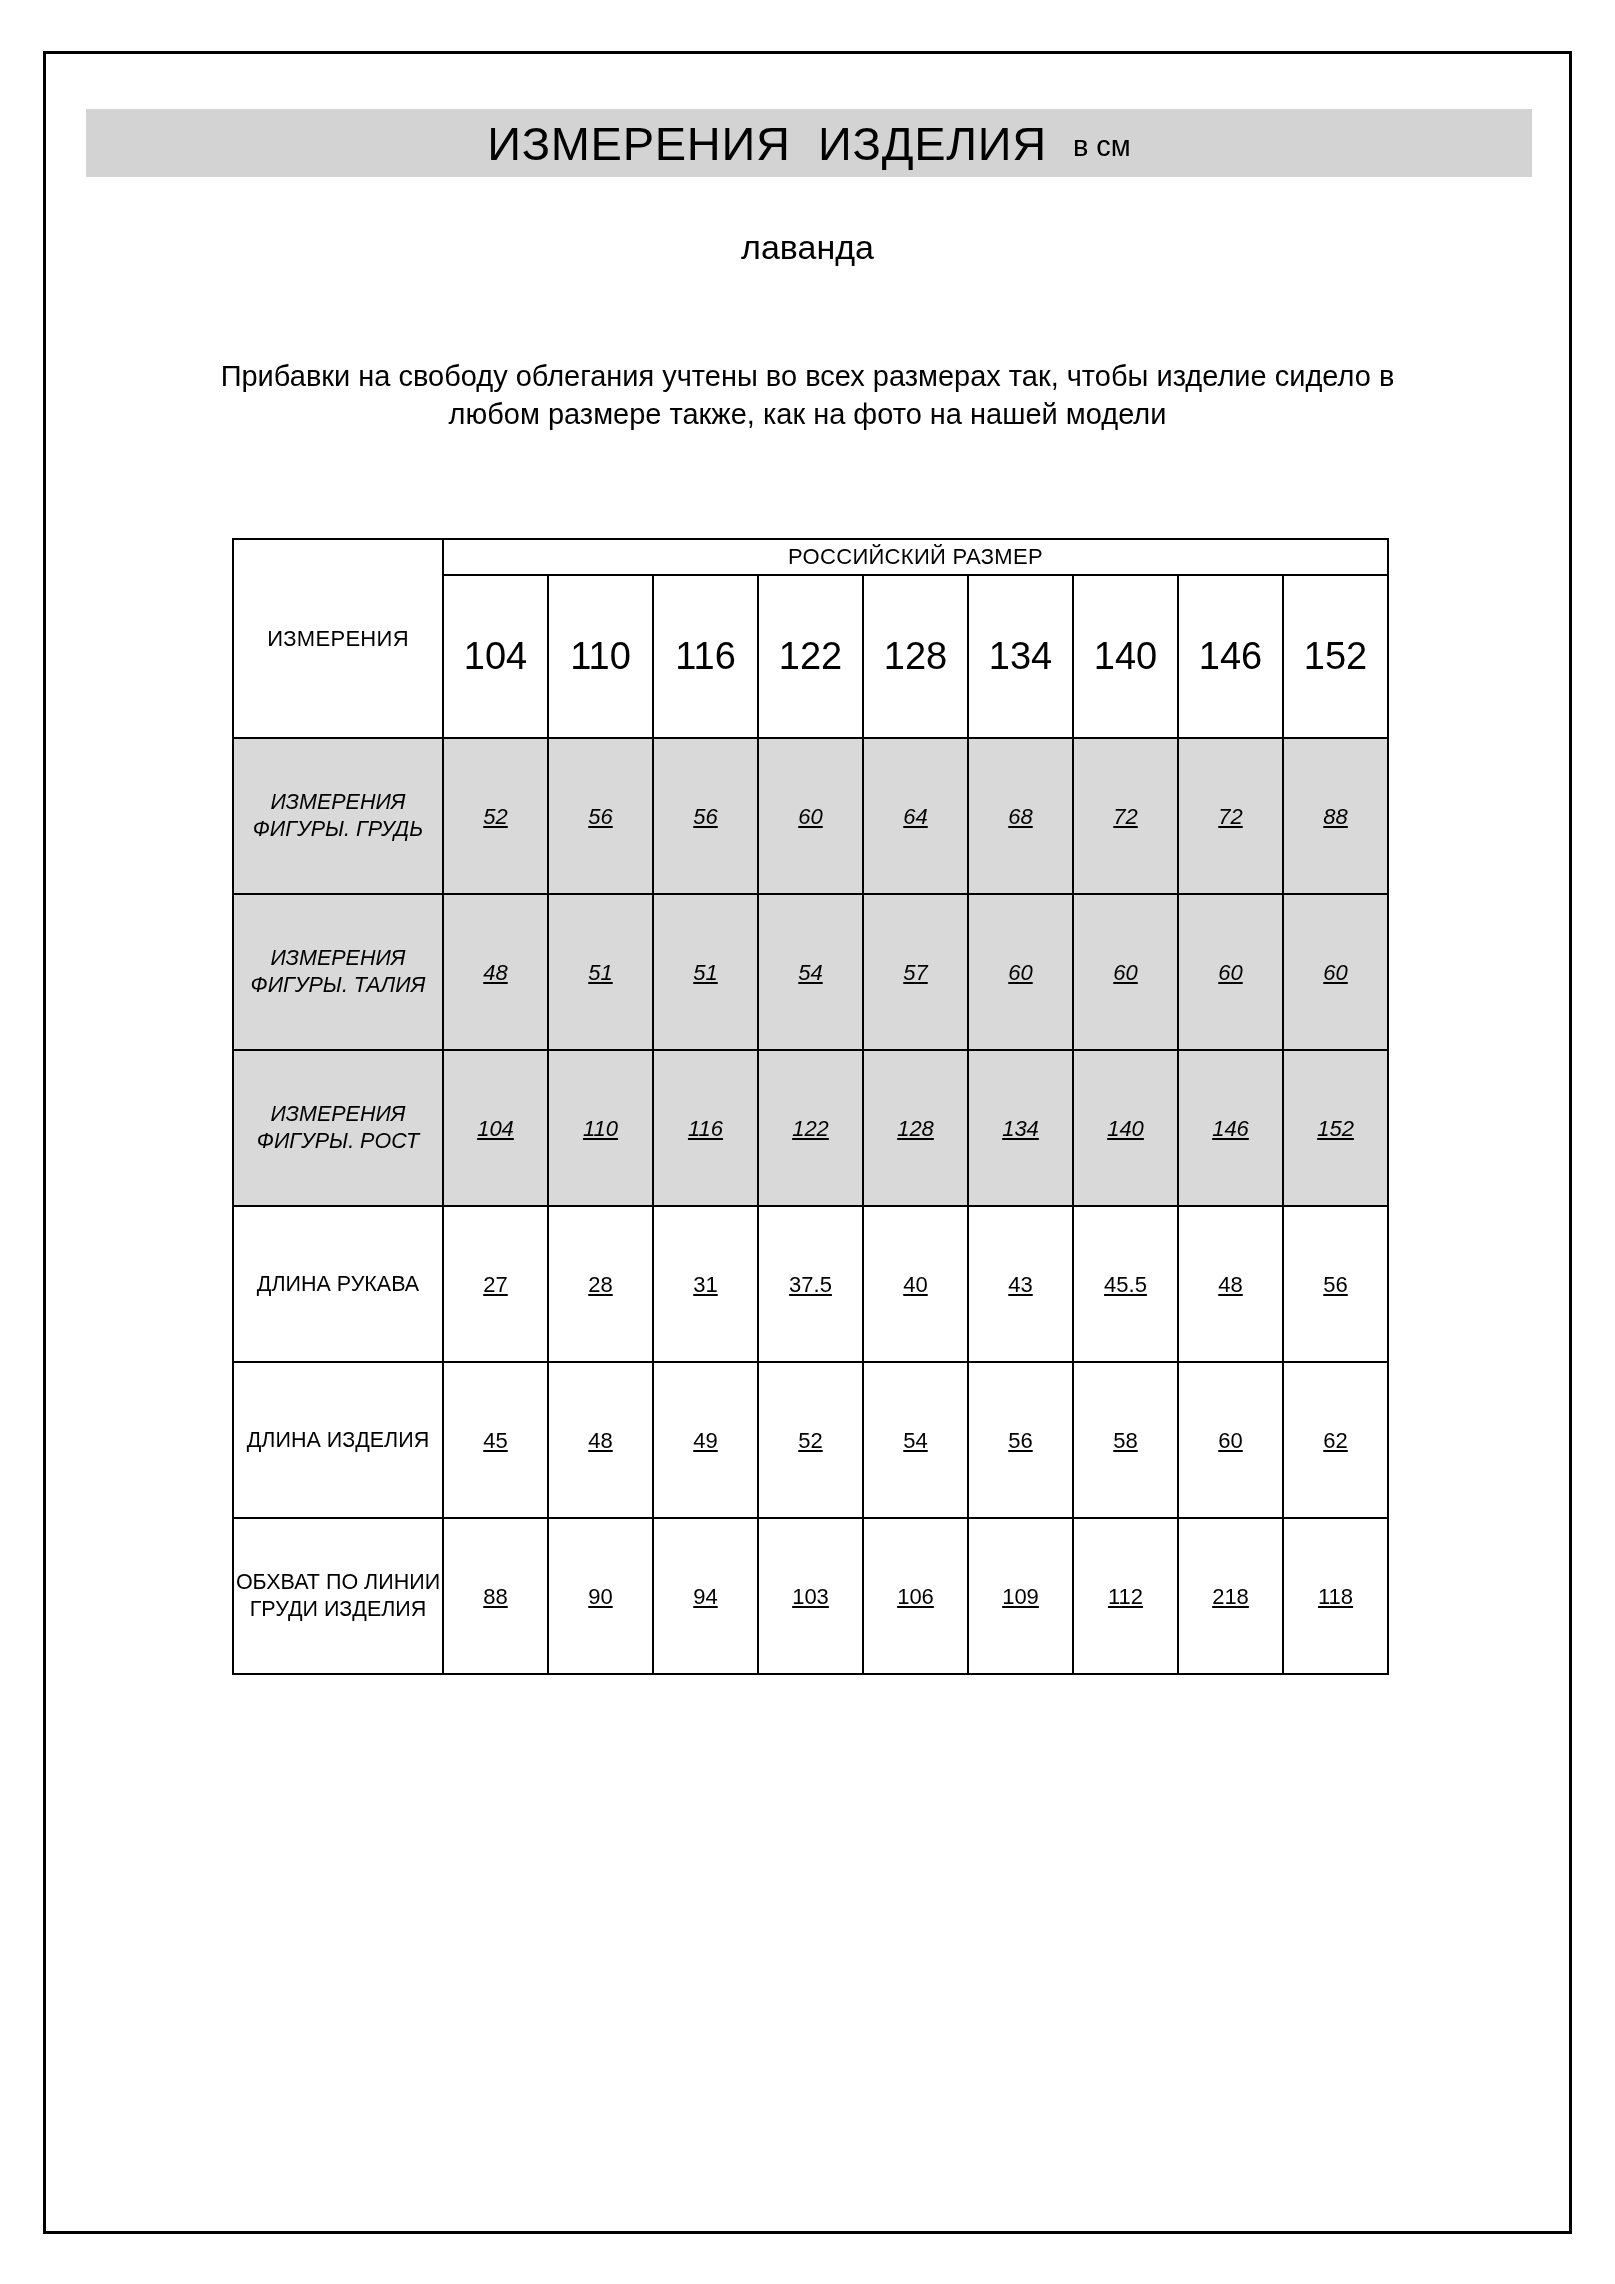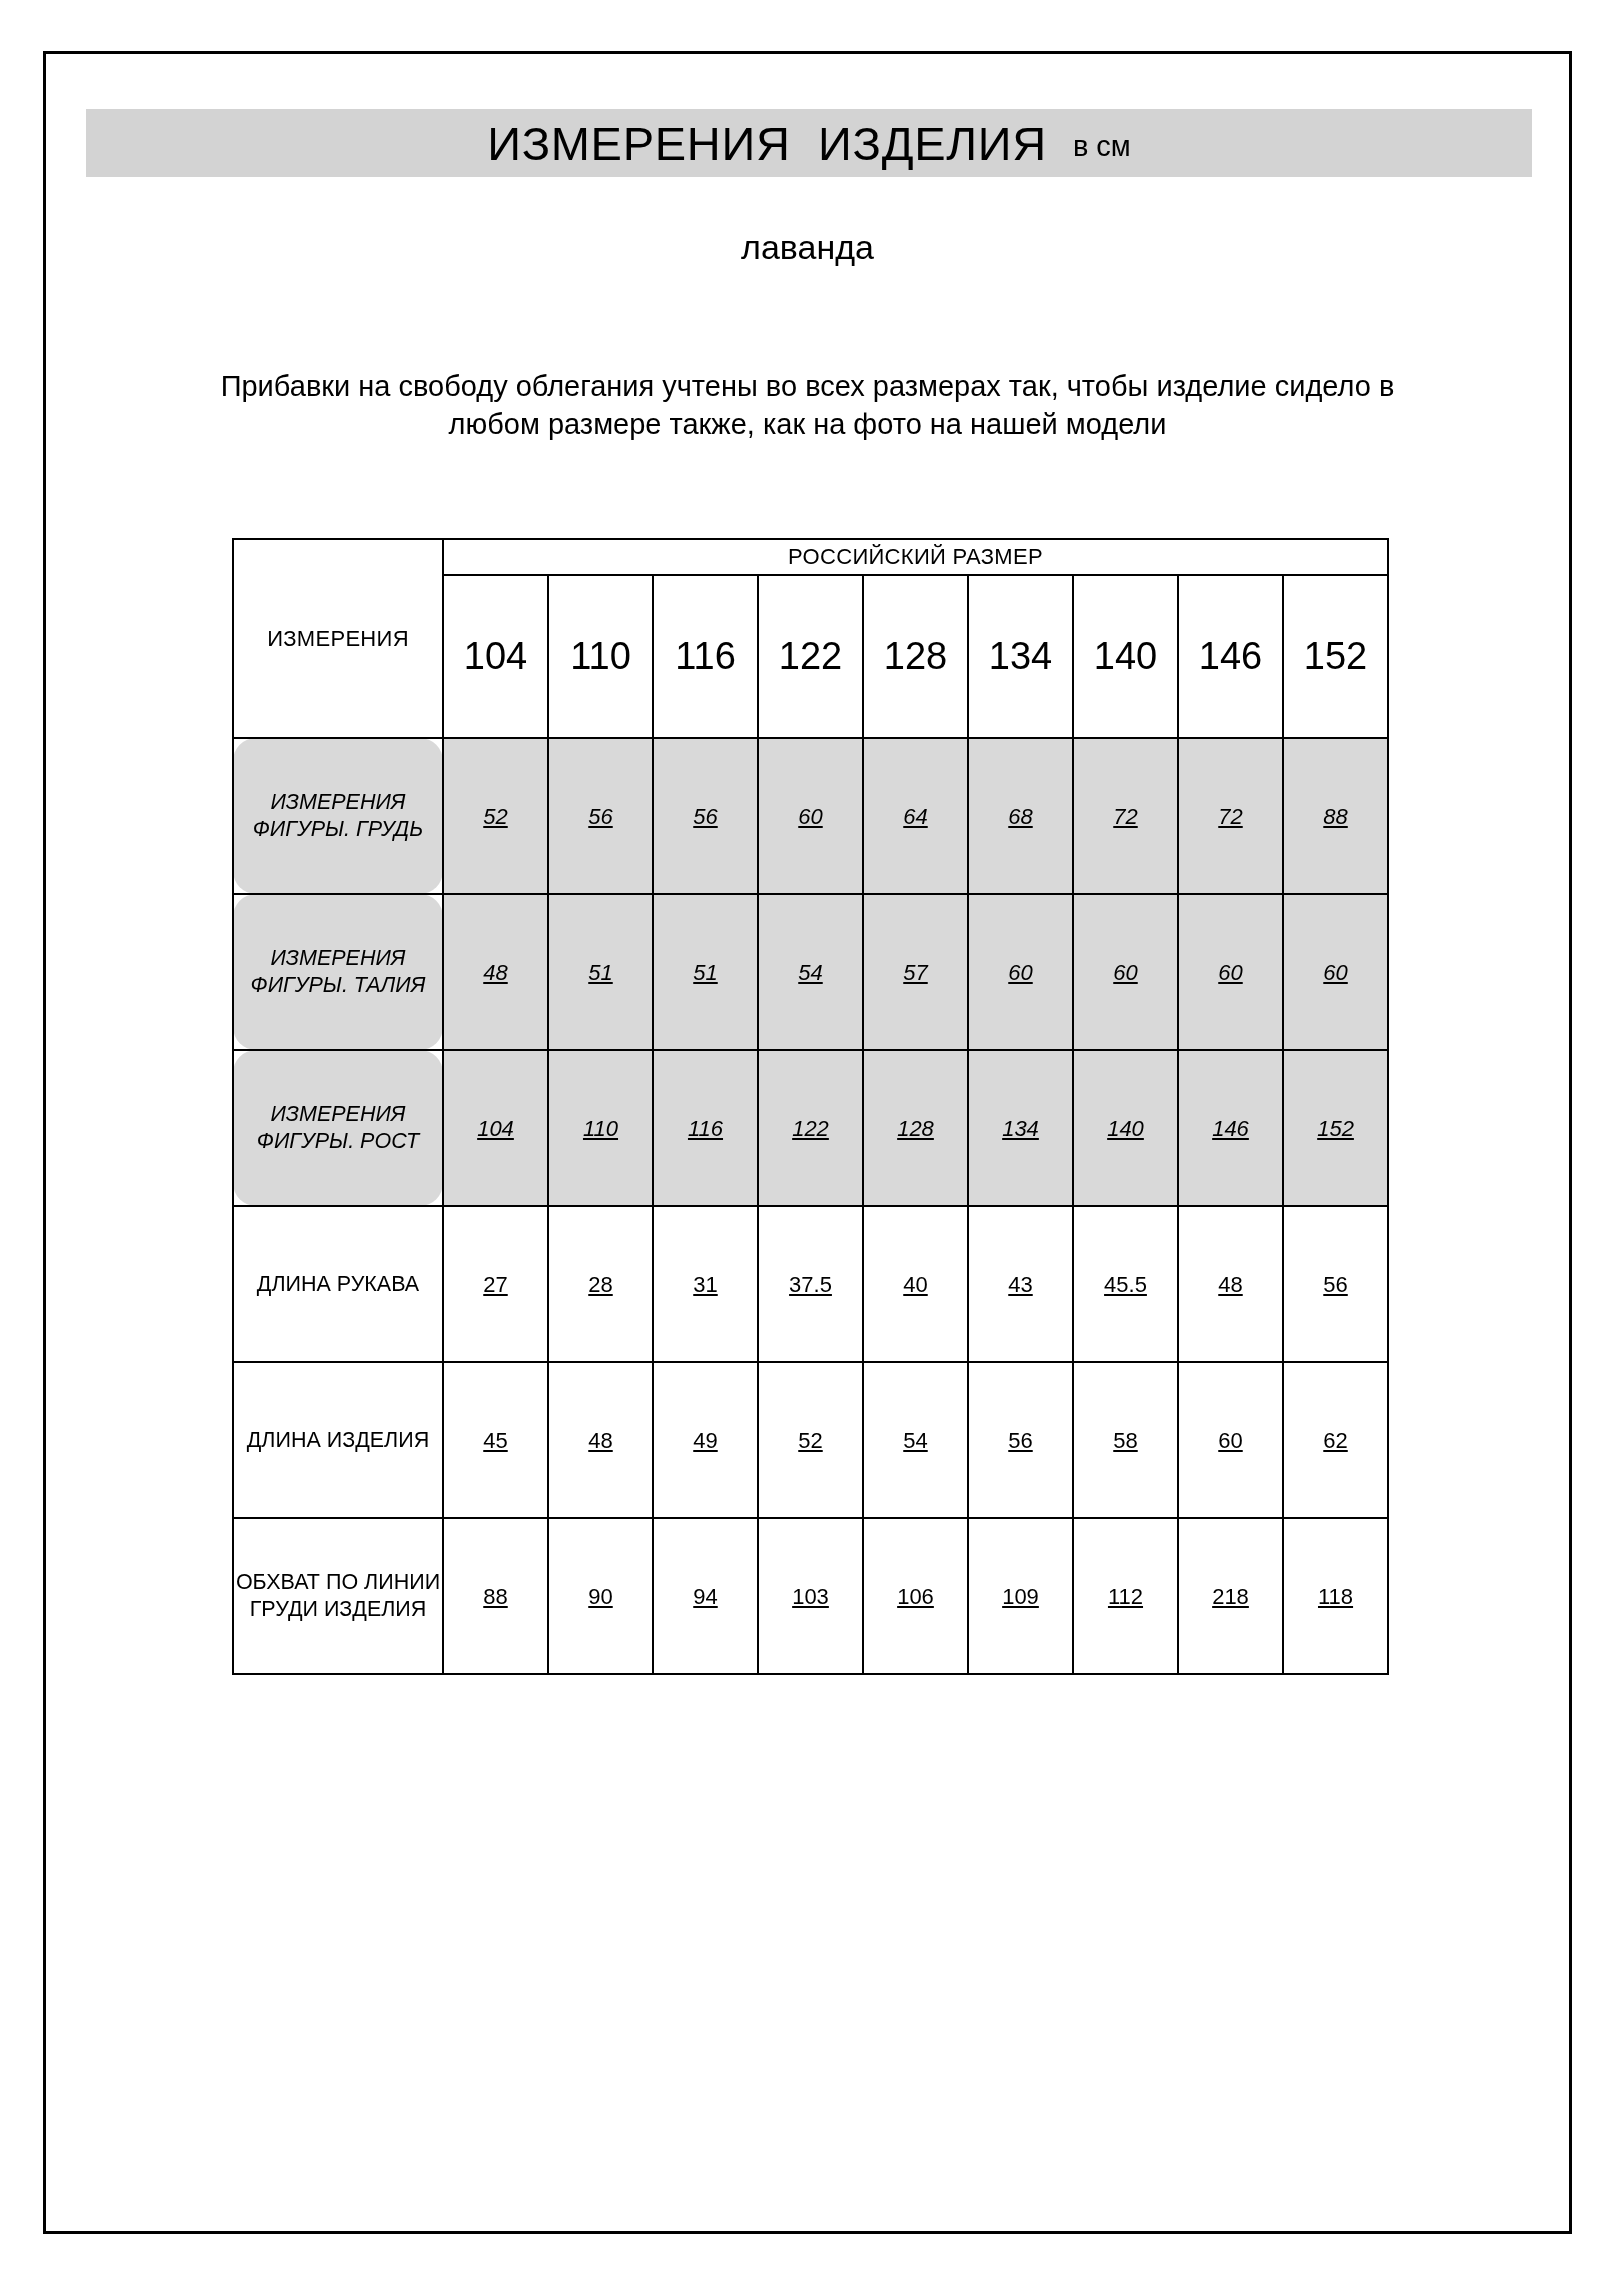"Прибавки на свободу облегания учтены" #description { top: 313px -> 303px }
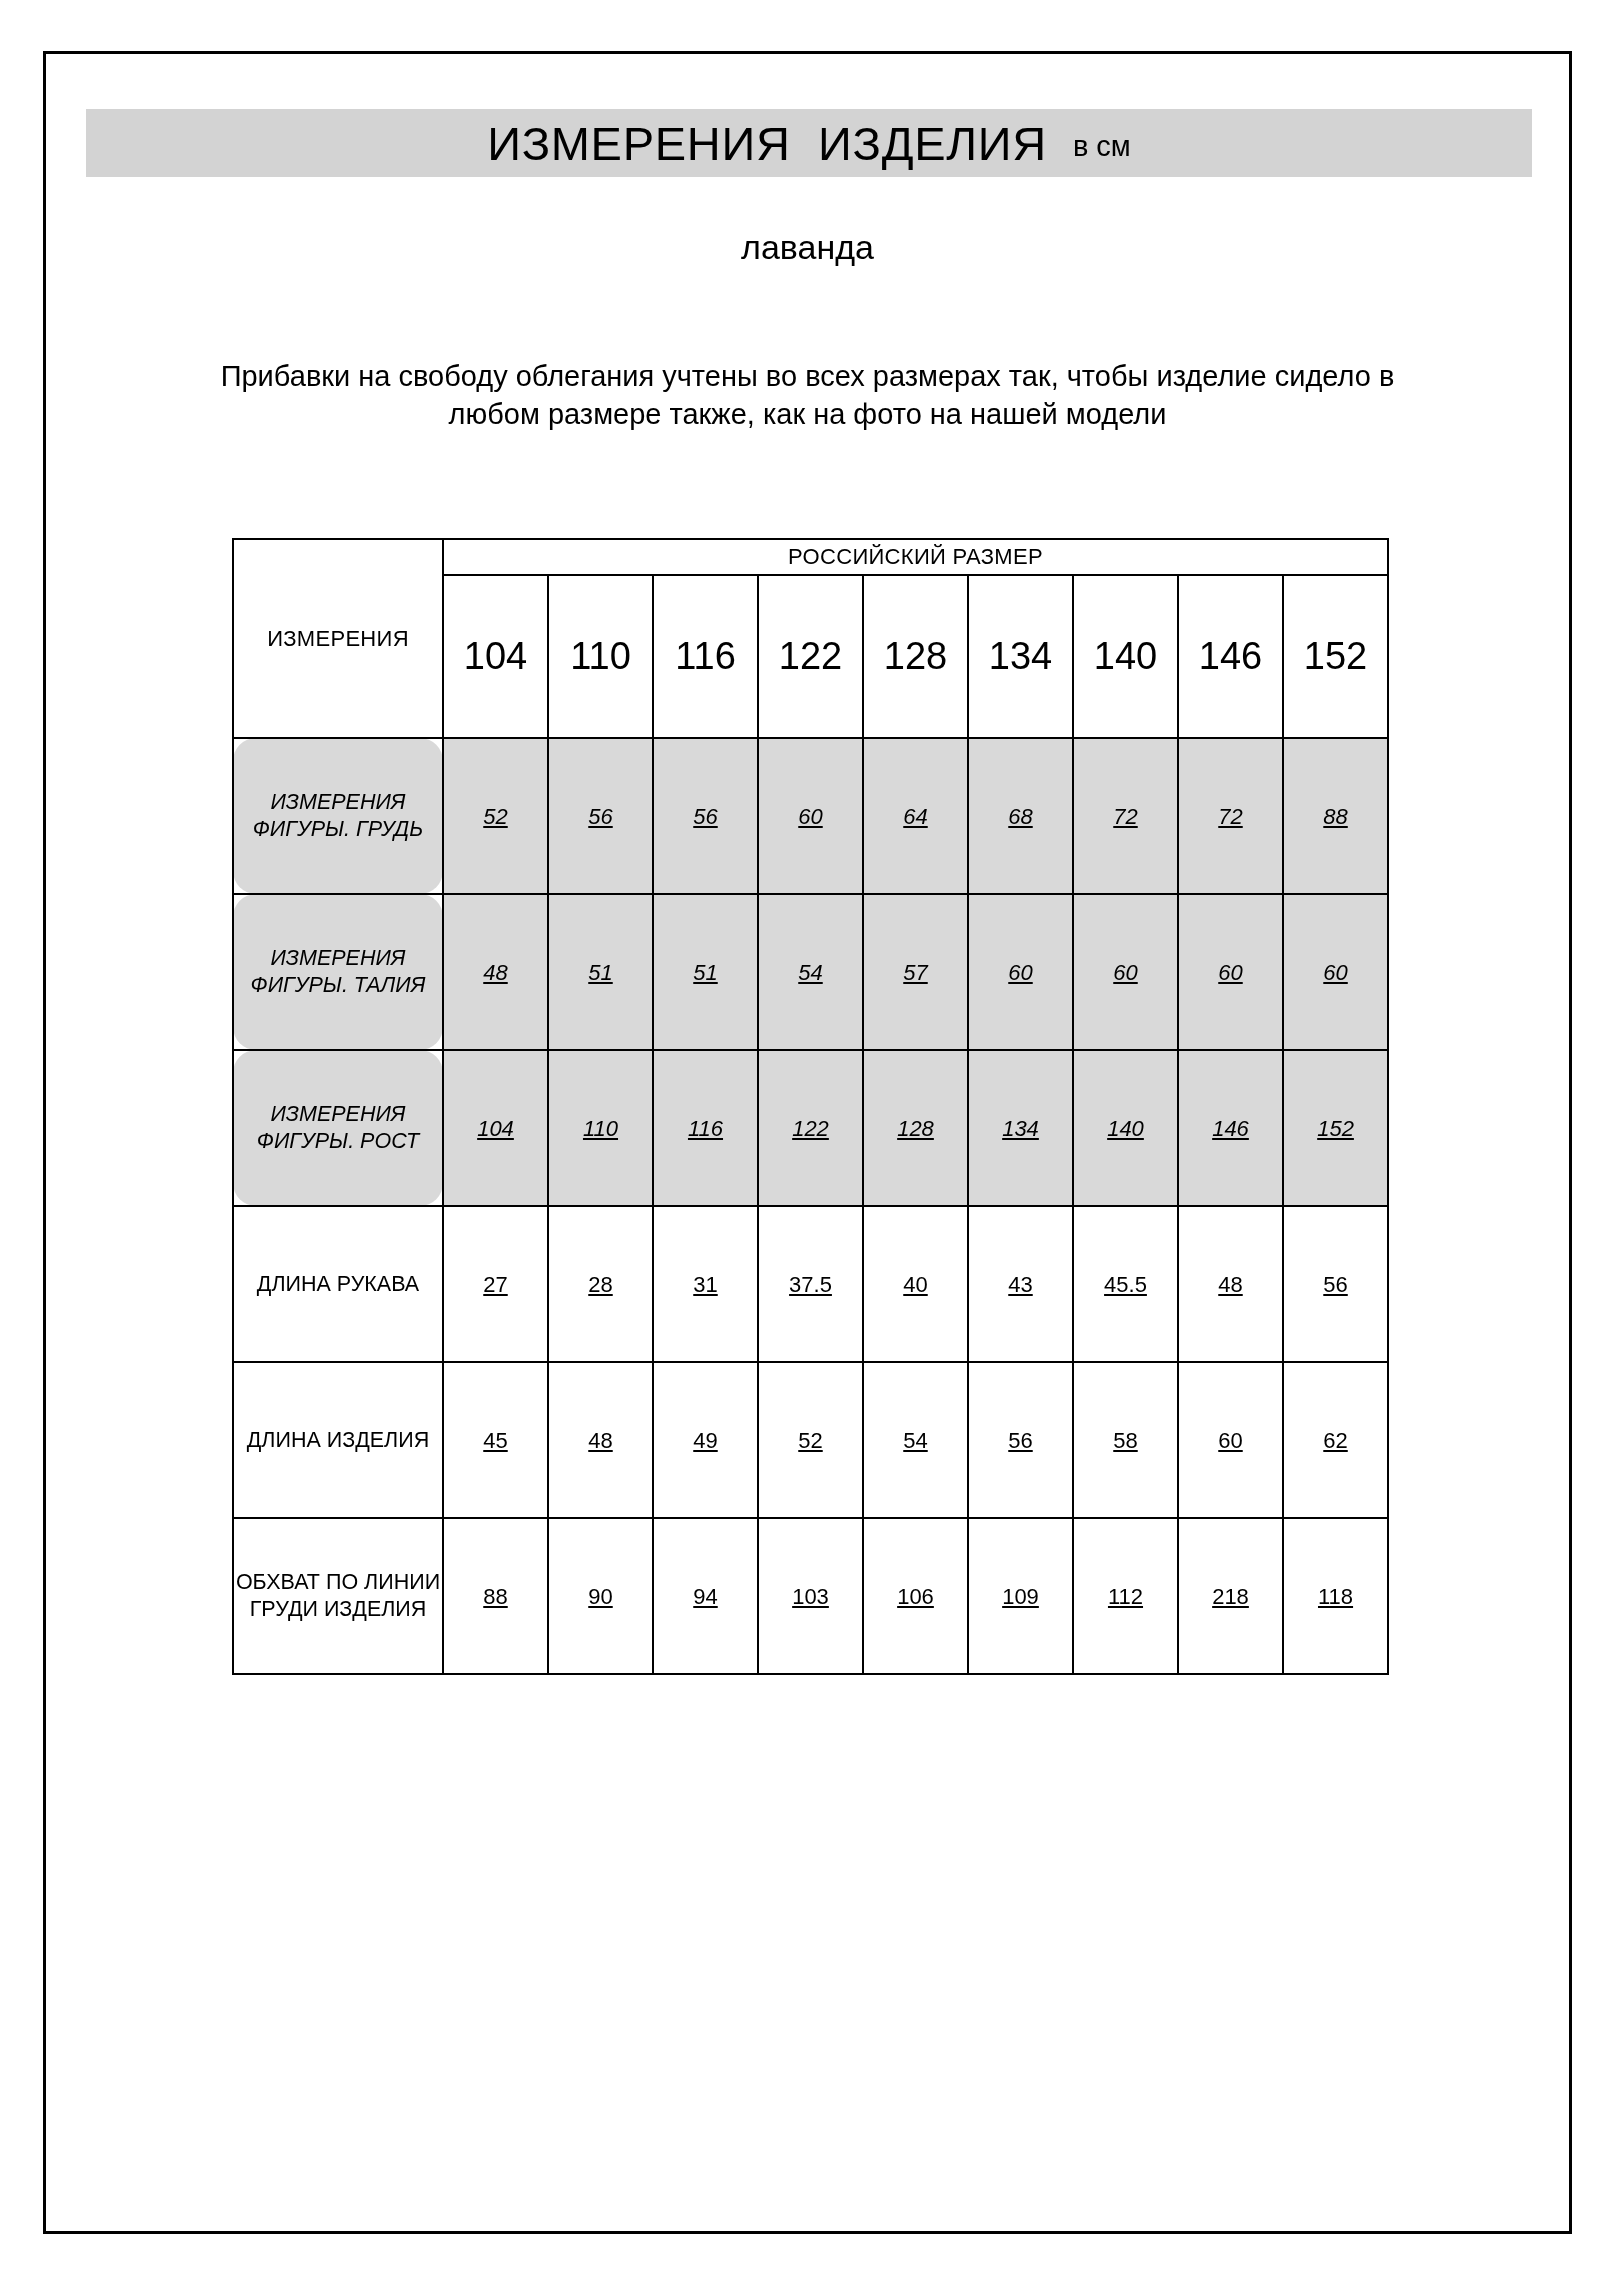"ИЗМЕРЕНИЯ ФИГУРЫ. ГРУДЬ" tr.shaded .row-label { border-radius: 23px -> none }
